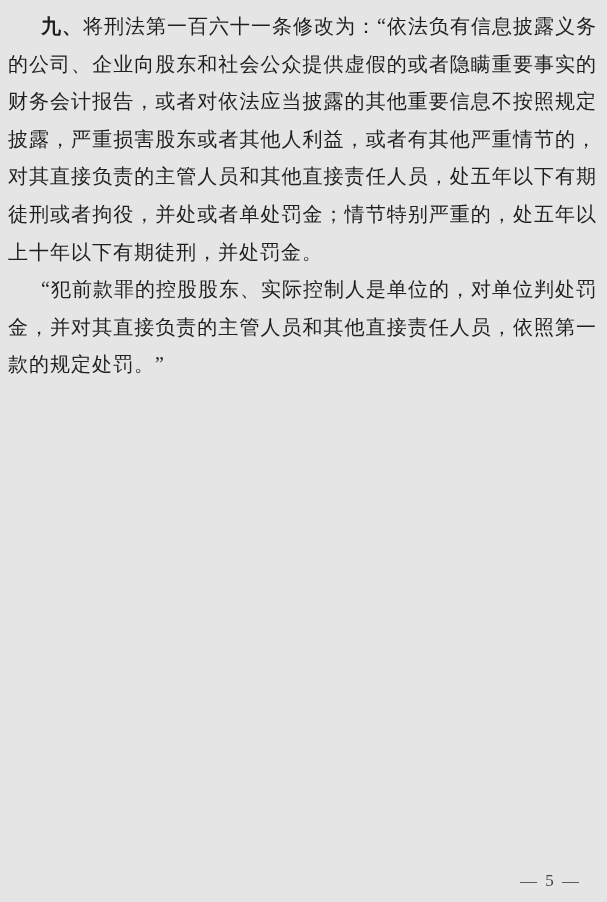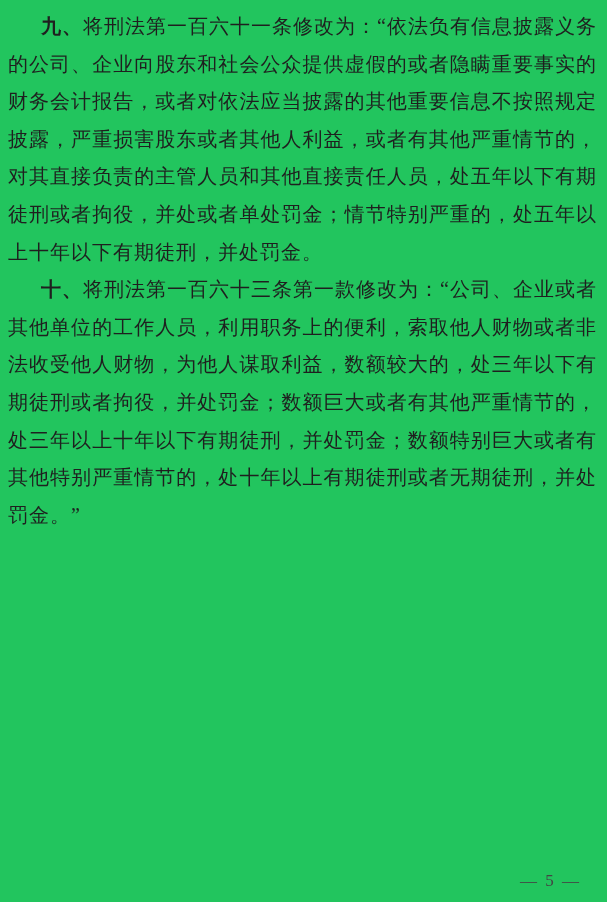"九、将刑法第一百六十一条修改为：“依法负有信息披露义务的公司、企业向股东和社会公" .page { background: #22c55e -> #e5e5e5 }
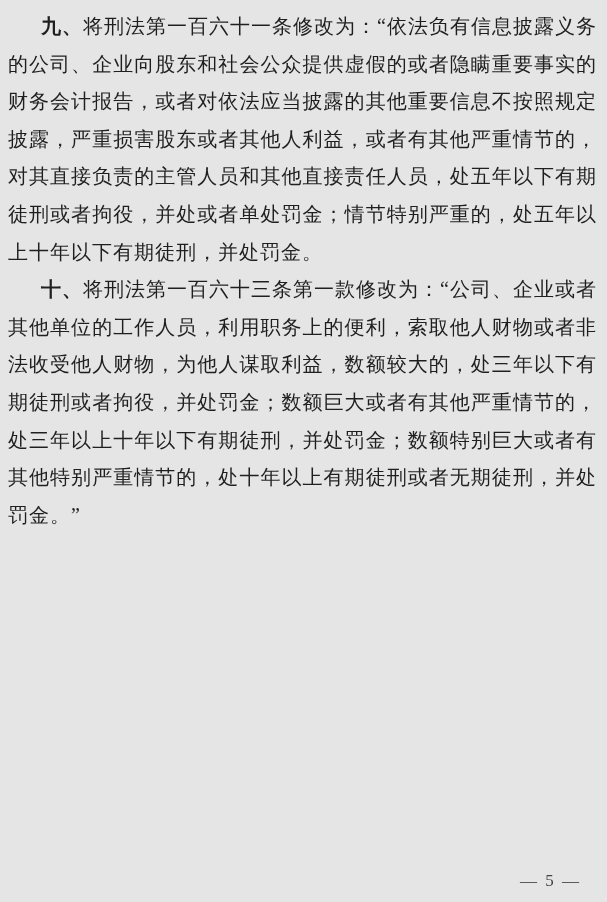"“犯前款罪的控股股东、实际控制人是单位的，对单位判处罚金，并对其直接负责的主管人" p.para { html: none -> <p><span>“犯前款罪的控股股东、实际控制人是单位的，对单位判处罚金，并对其直接负责的主管人员和其他直接责任人员，依照第一款的规定处罚。”</span></p> }
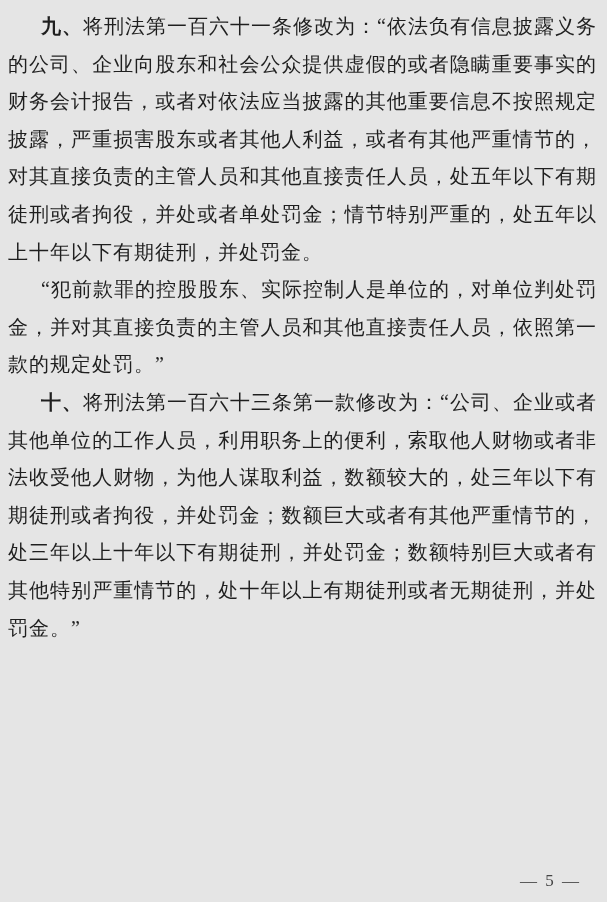"十、将刑法第一百六十三条第一款修改为：“公司、企业或者其他单位的工作人员，利用职" p.para { html: <p><span>十、</span><span>将刑法第一百六十三条第一款修改为：“公司、企业或者其他单位的工作人员，利用职务上的便利，索取他人财物或者非法收受他人财物，为他人谋取利益，数额较大的，处三年以下有期徒刑或者拘役，并处罚金；数额巨大或者有其他严重情节的，处三年以上十年以下有期徒刑，并处罚金；数额特别巨大或者有其他特别严重情节的，处十年以上有期徒刑或者无期徒刑，并处罚金。”</span></p> -> none }
